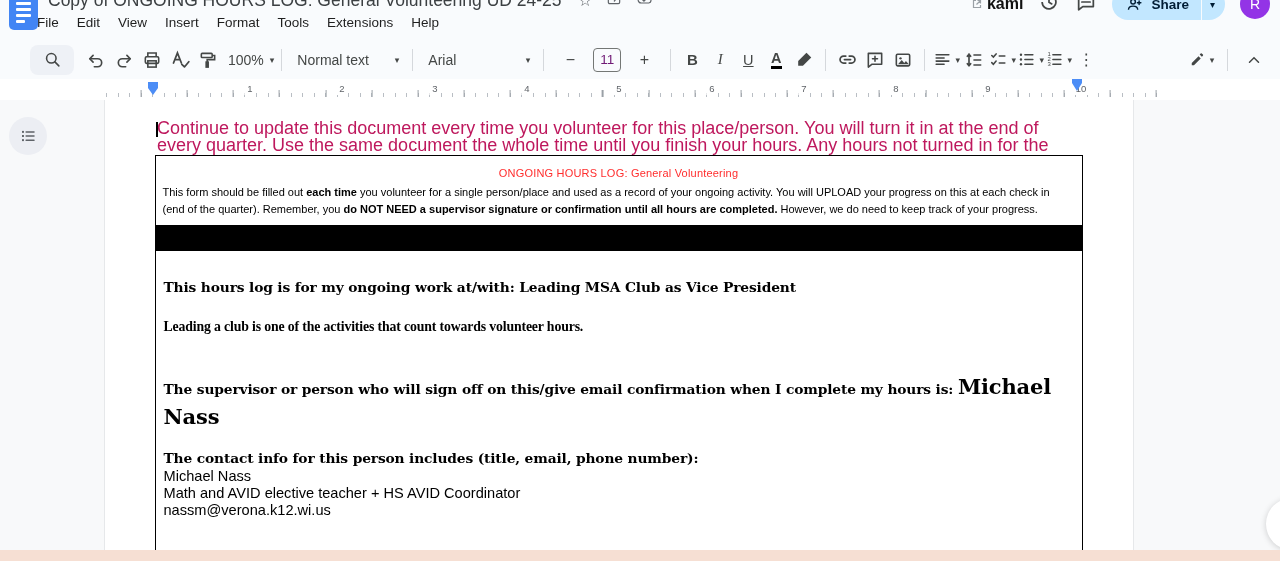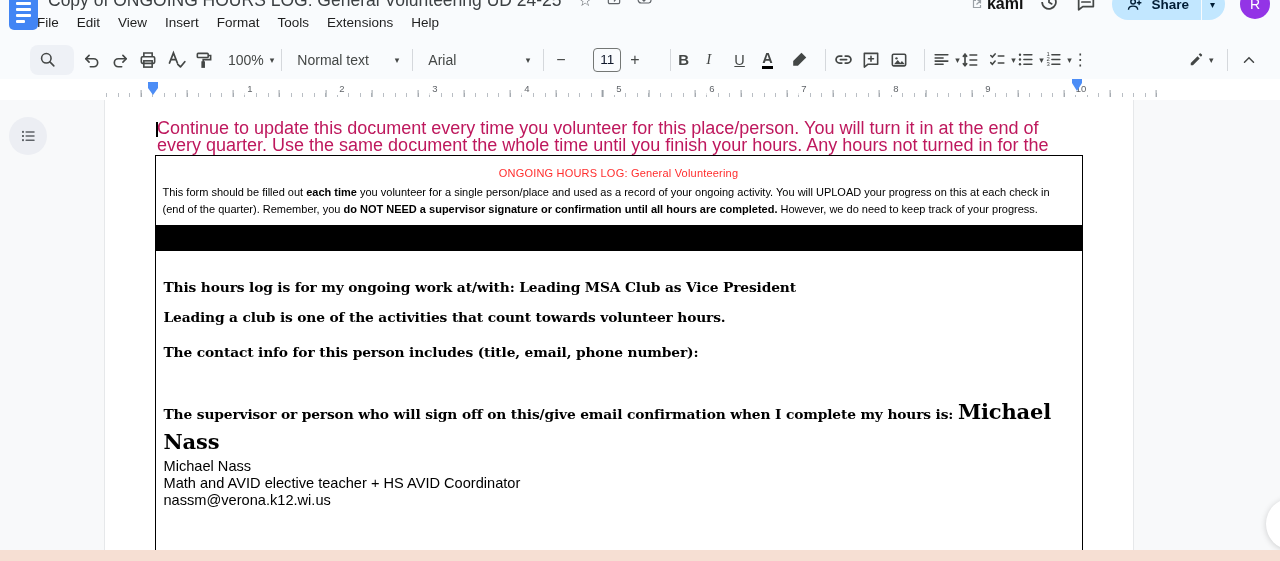"100%" .tb { justify-content: none -> center }
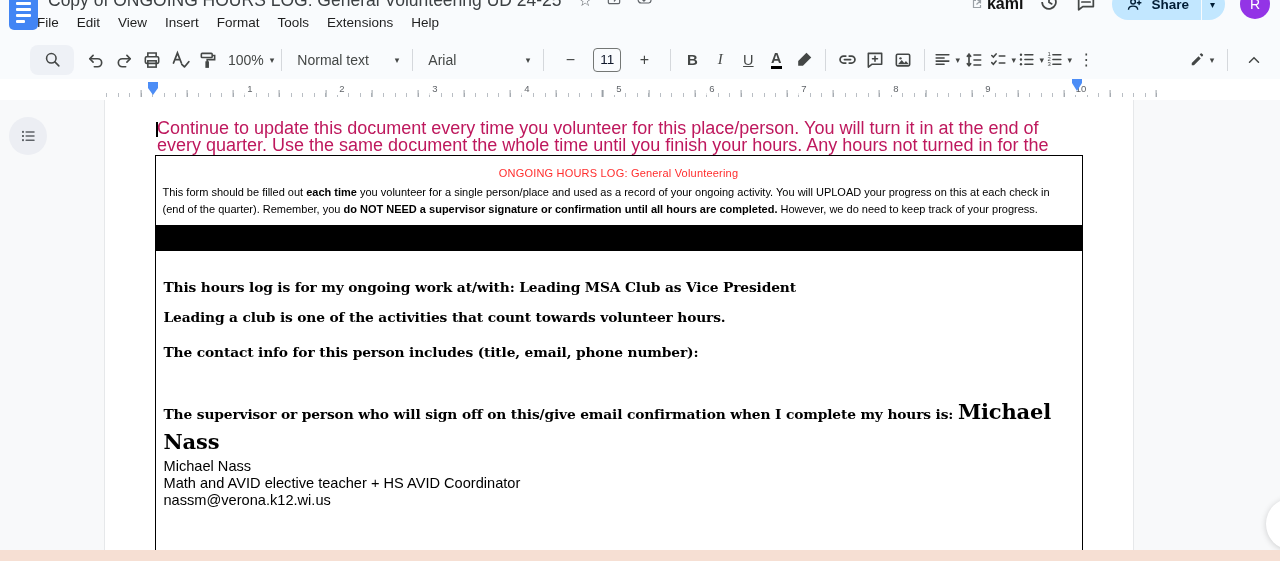"11" .sizebox { color: #0f172a -> #701a75 }
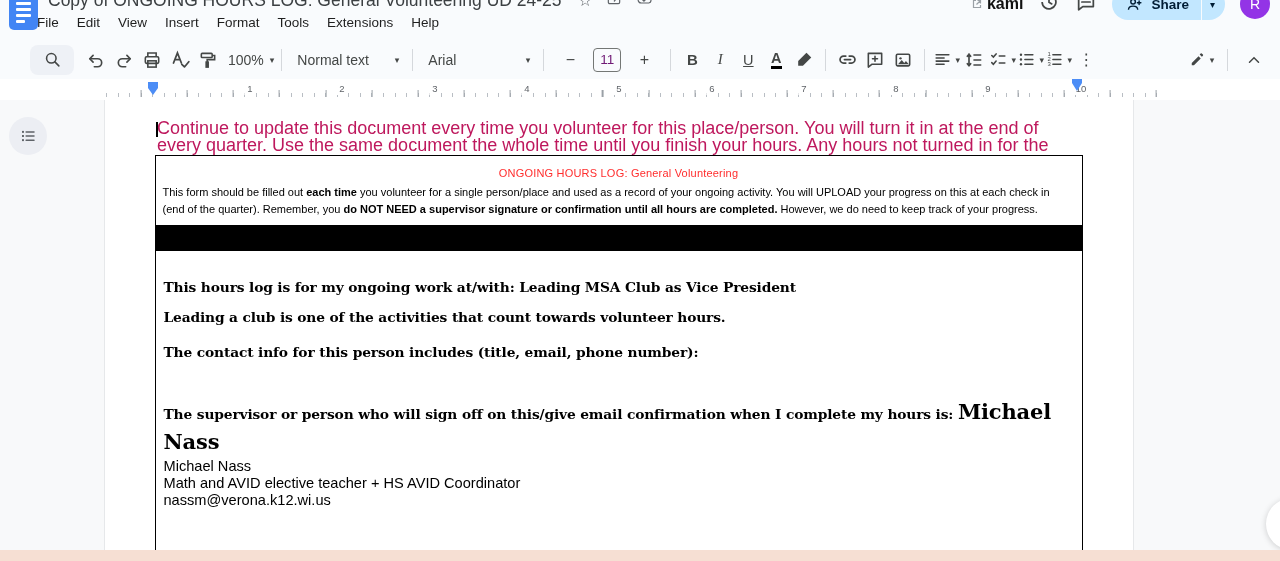"Leading a club is one" div.serif { font-family: none -> Liberation Serif, serif; margin-top: 12px -> 22px }
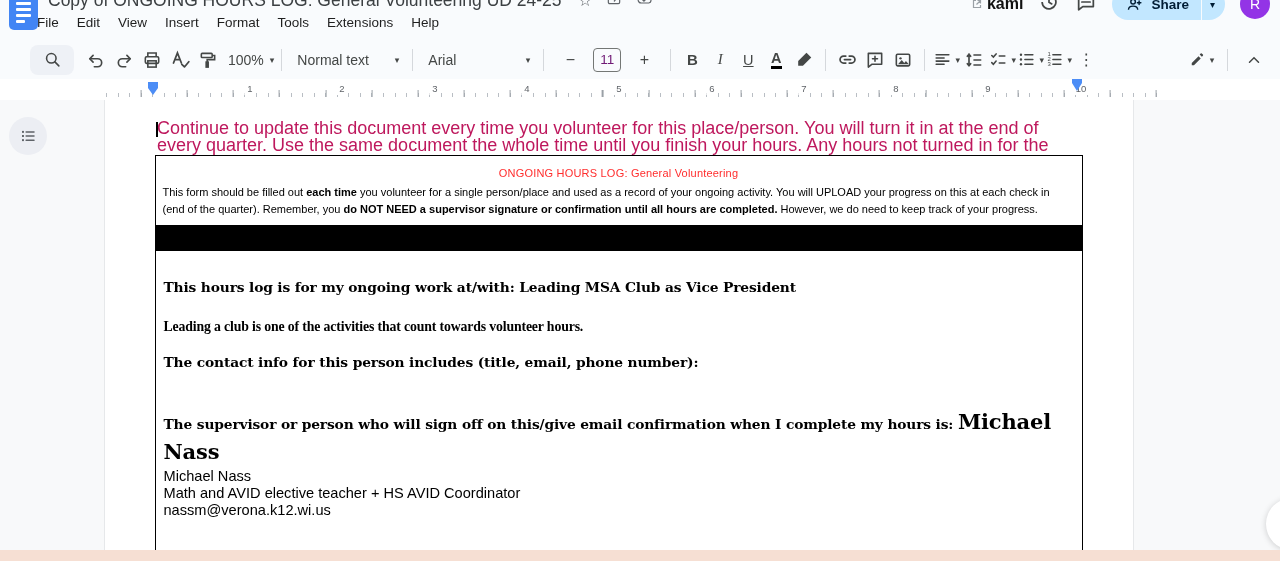"The contact info for this" div.serif { order: before "The supervisor or person who" -> after "The supervisor or person who" }
